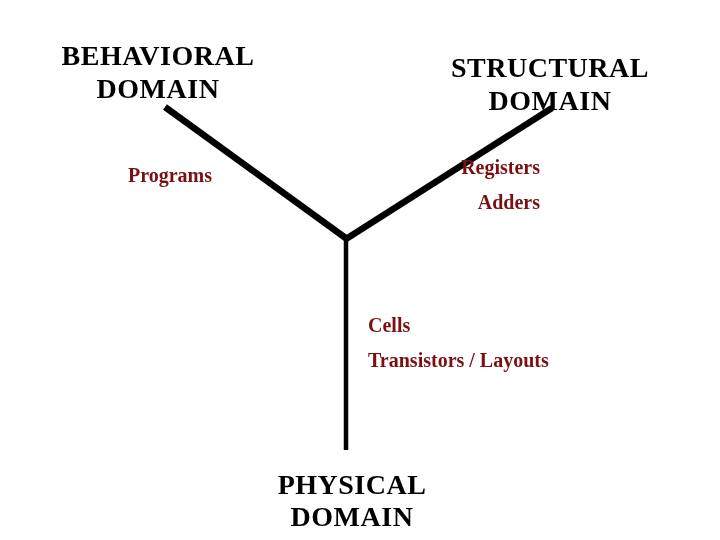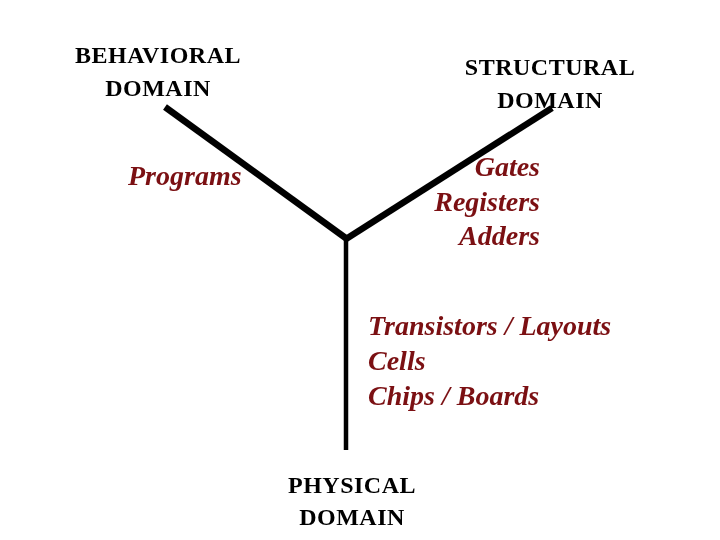"BEHAVIORAL" .domain-title { font-size: 24px -> 28px }
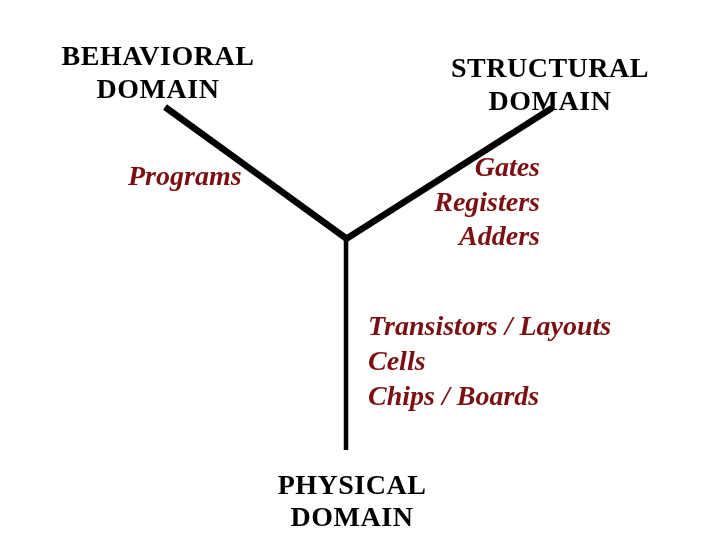"Programs" .item-list { font-size: 28px -> 20px; font-style: italic -> none }
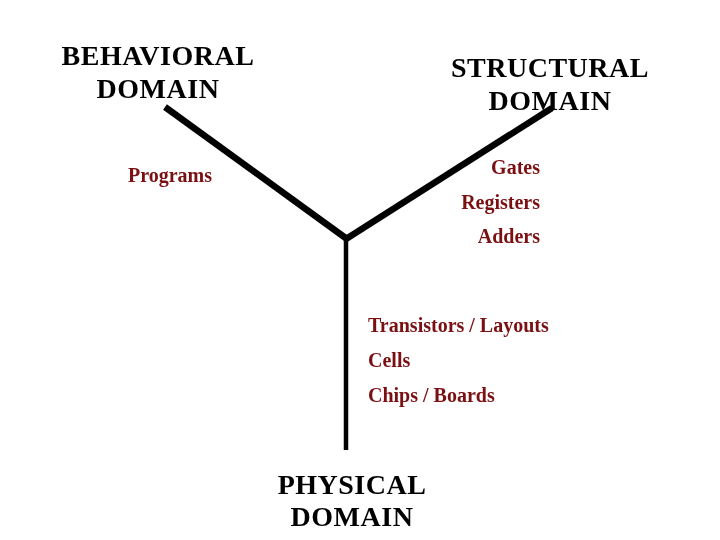"Gates" div.item { html: <div>Gates</div> -> none }
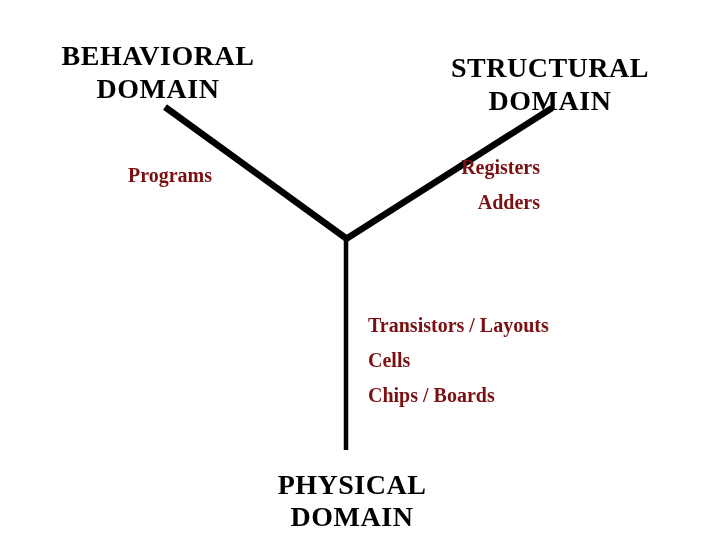"Transistors / Layouts" div.item { order: before "Cells" -> after "Cells" }
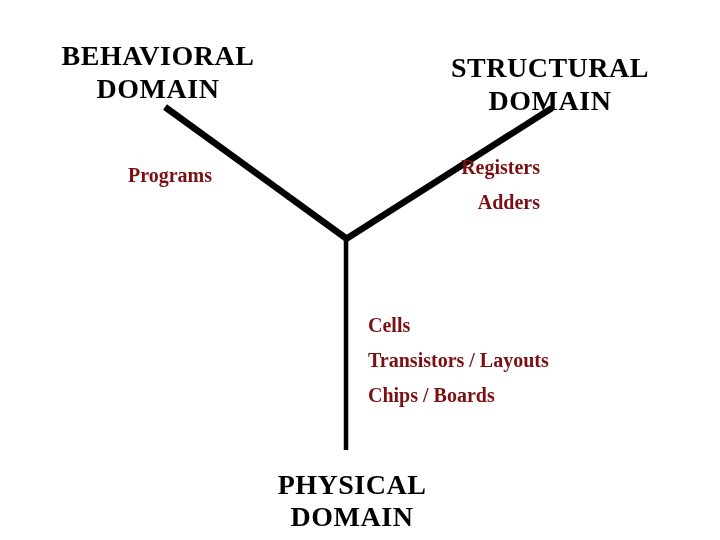"Chips / Boards" div.item { html: <div>Chips / Boards</div> -> none }
